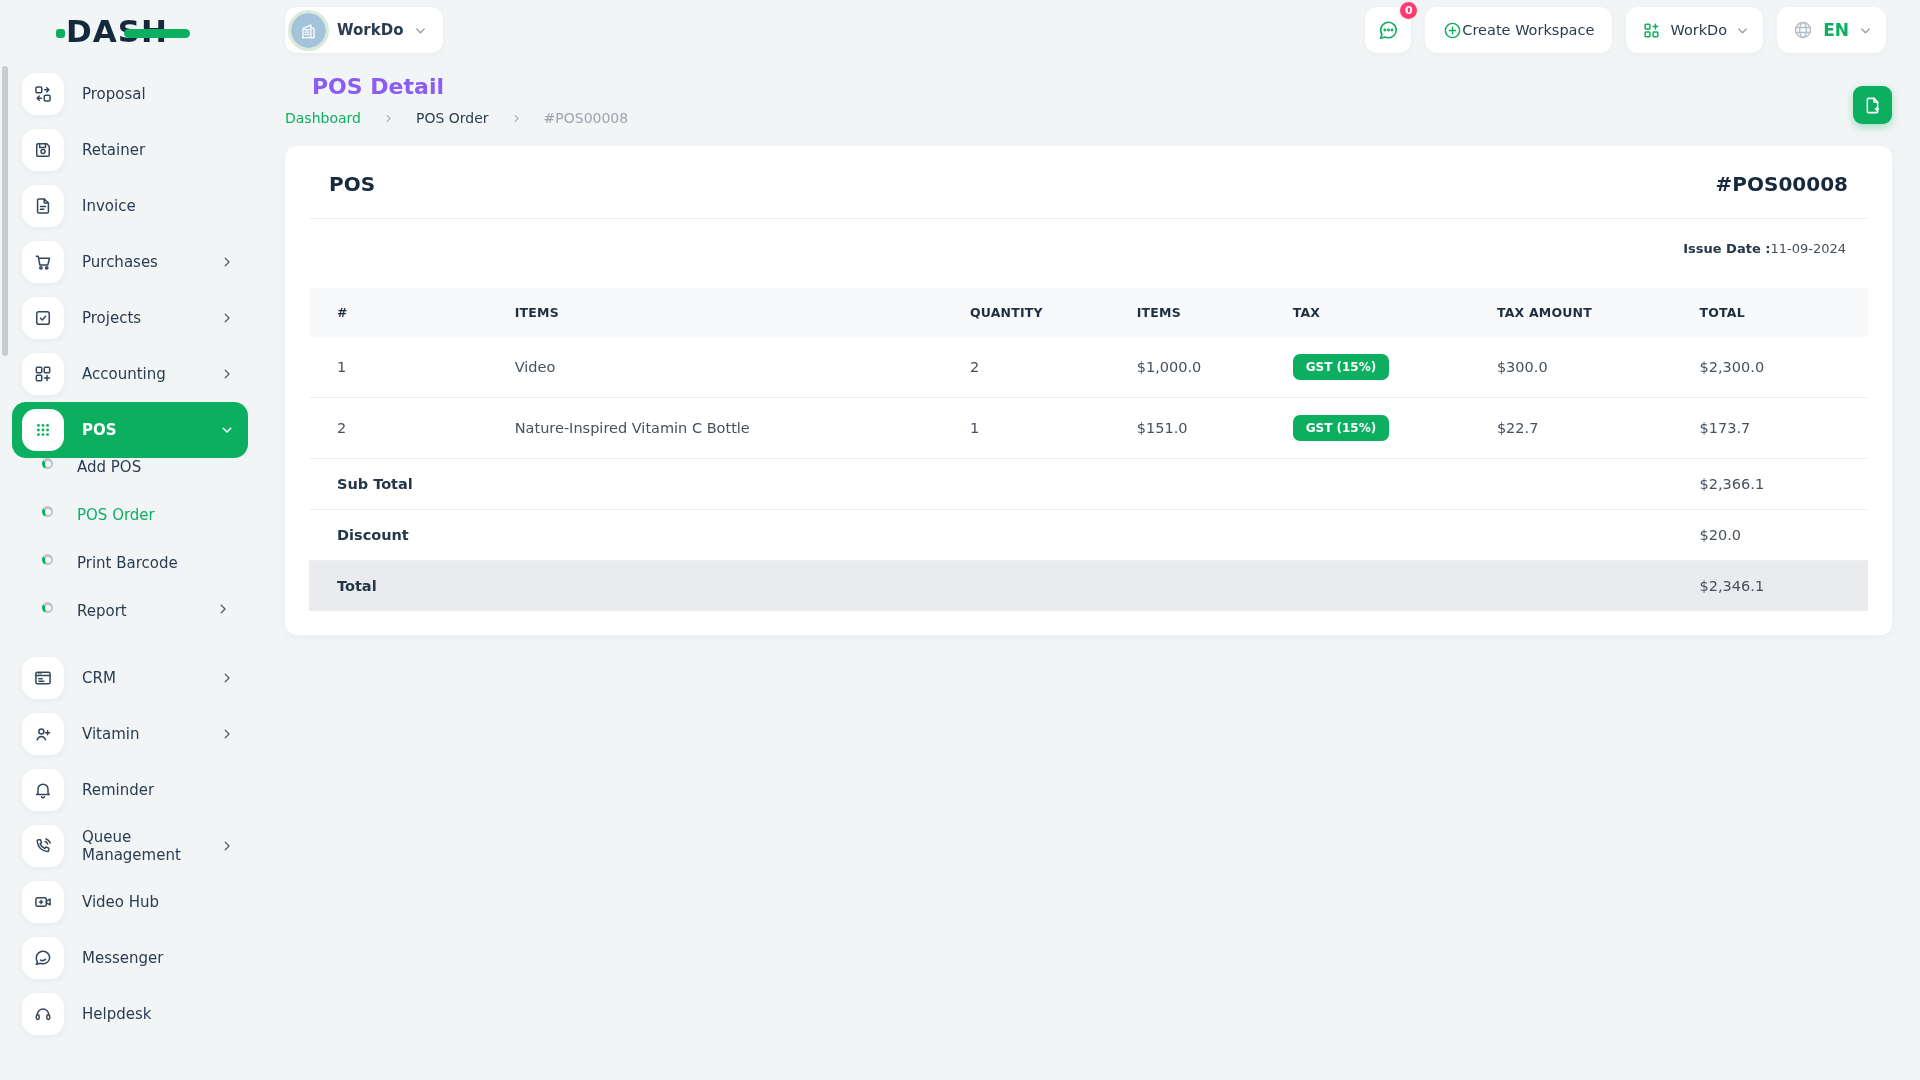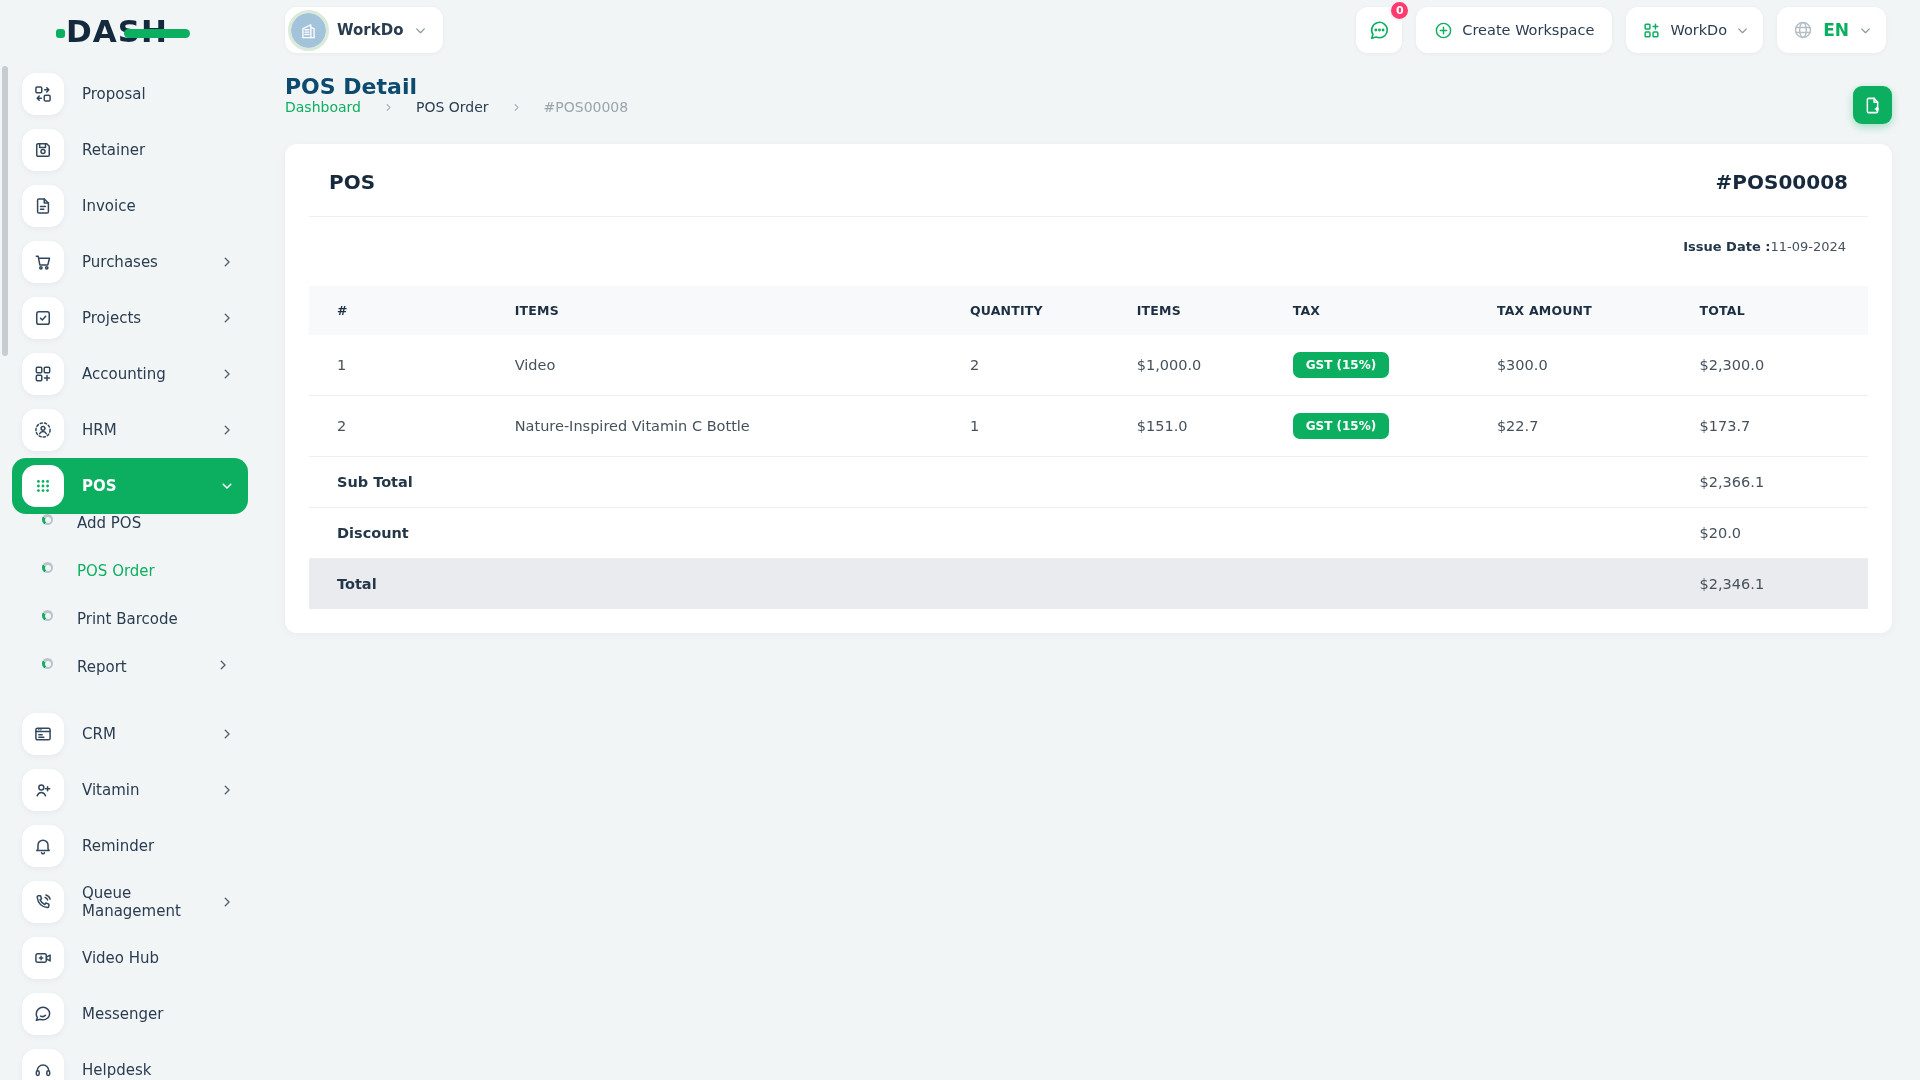"Create Workspace" .create-btn { gap: 9px -> none }
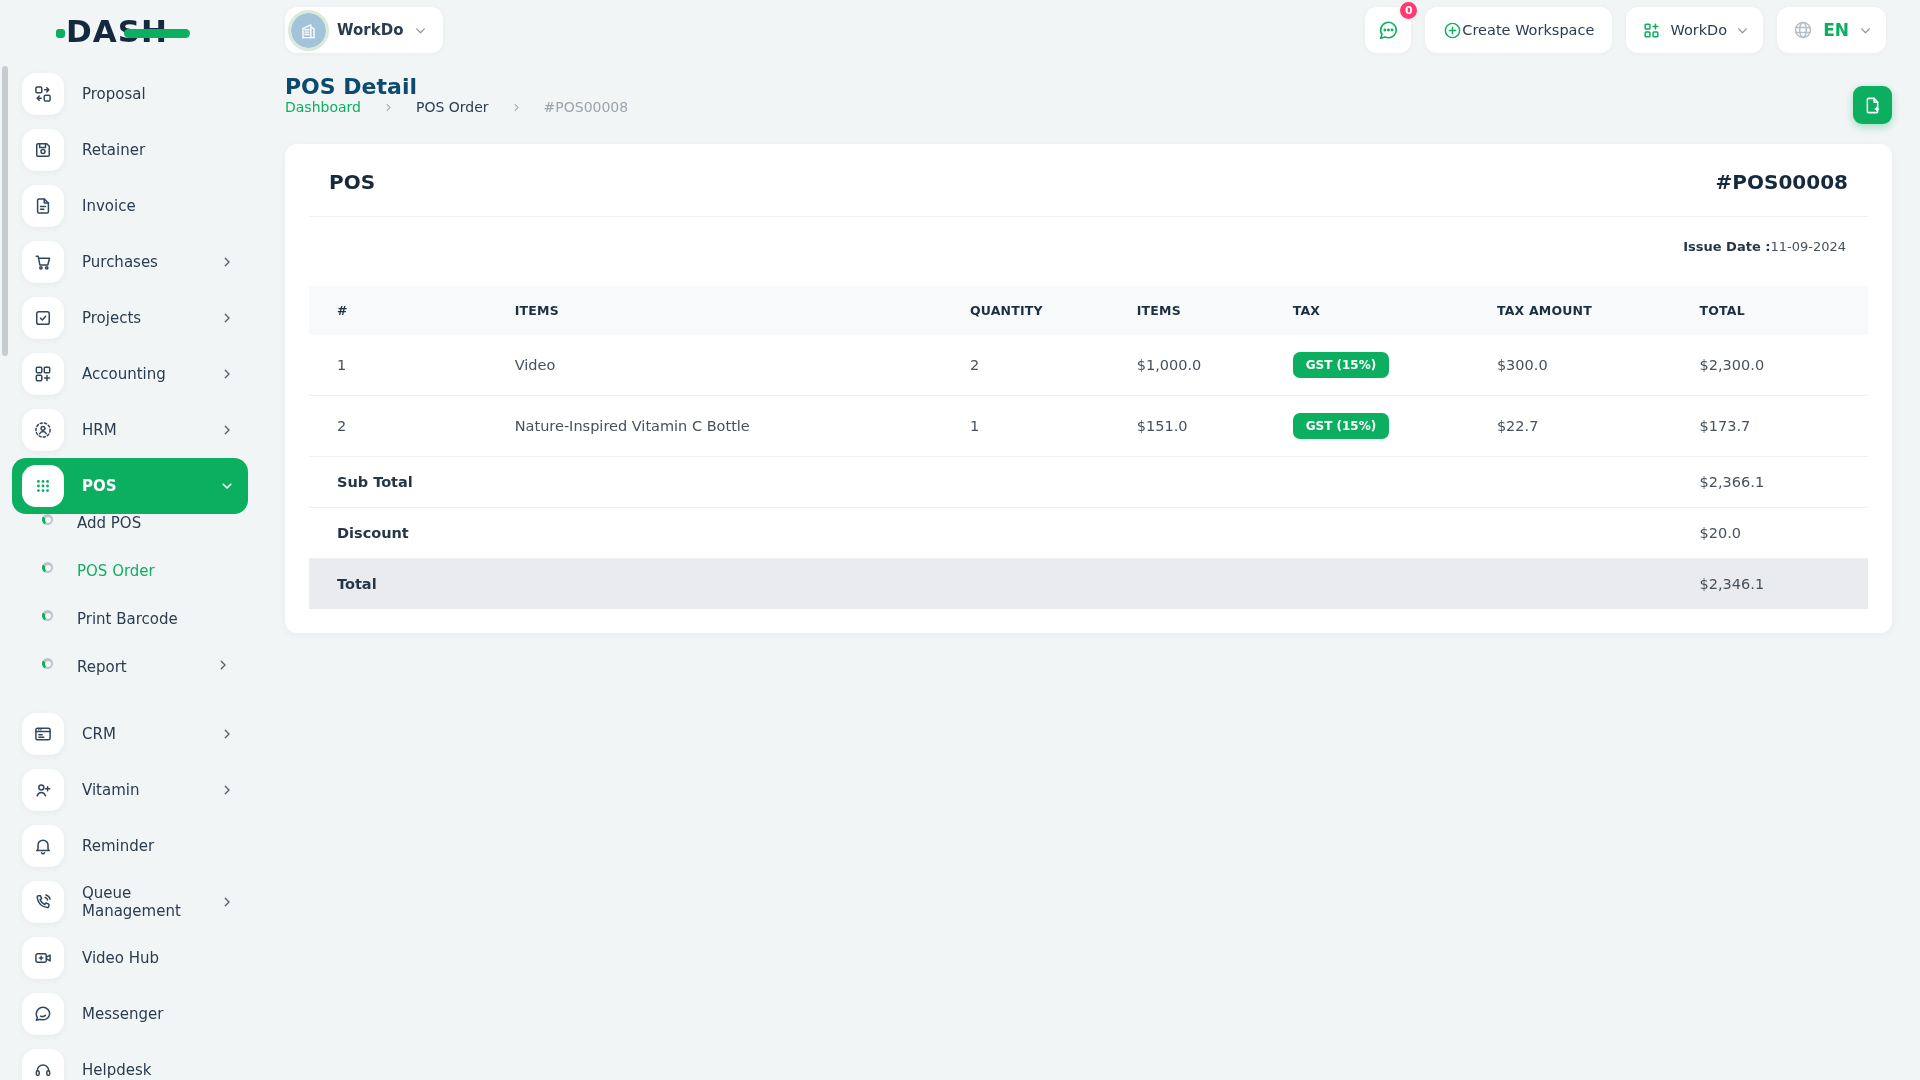"POS Detail" .page-title { color: #0c4a6e -> #8b5cf6; margin-left: none -> 27px }
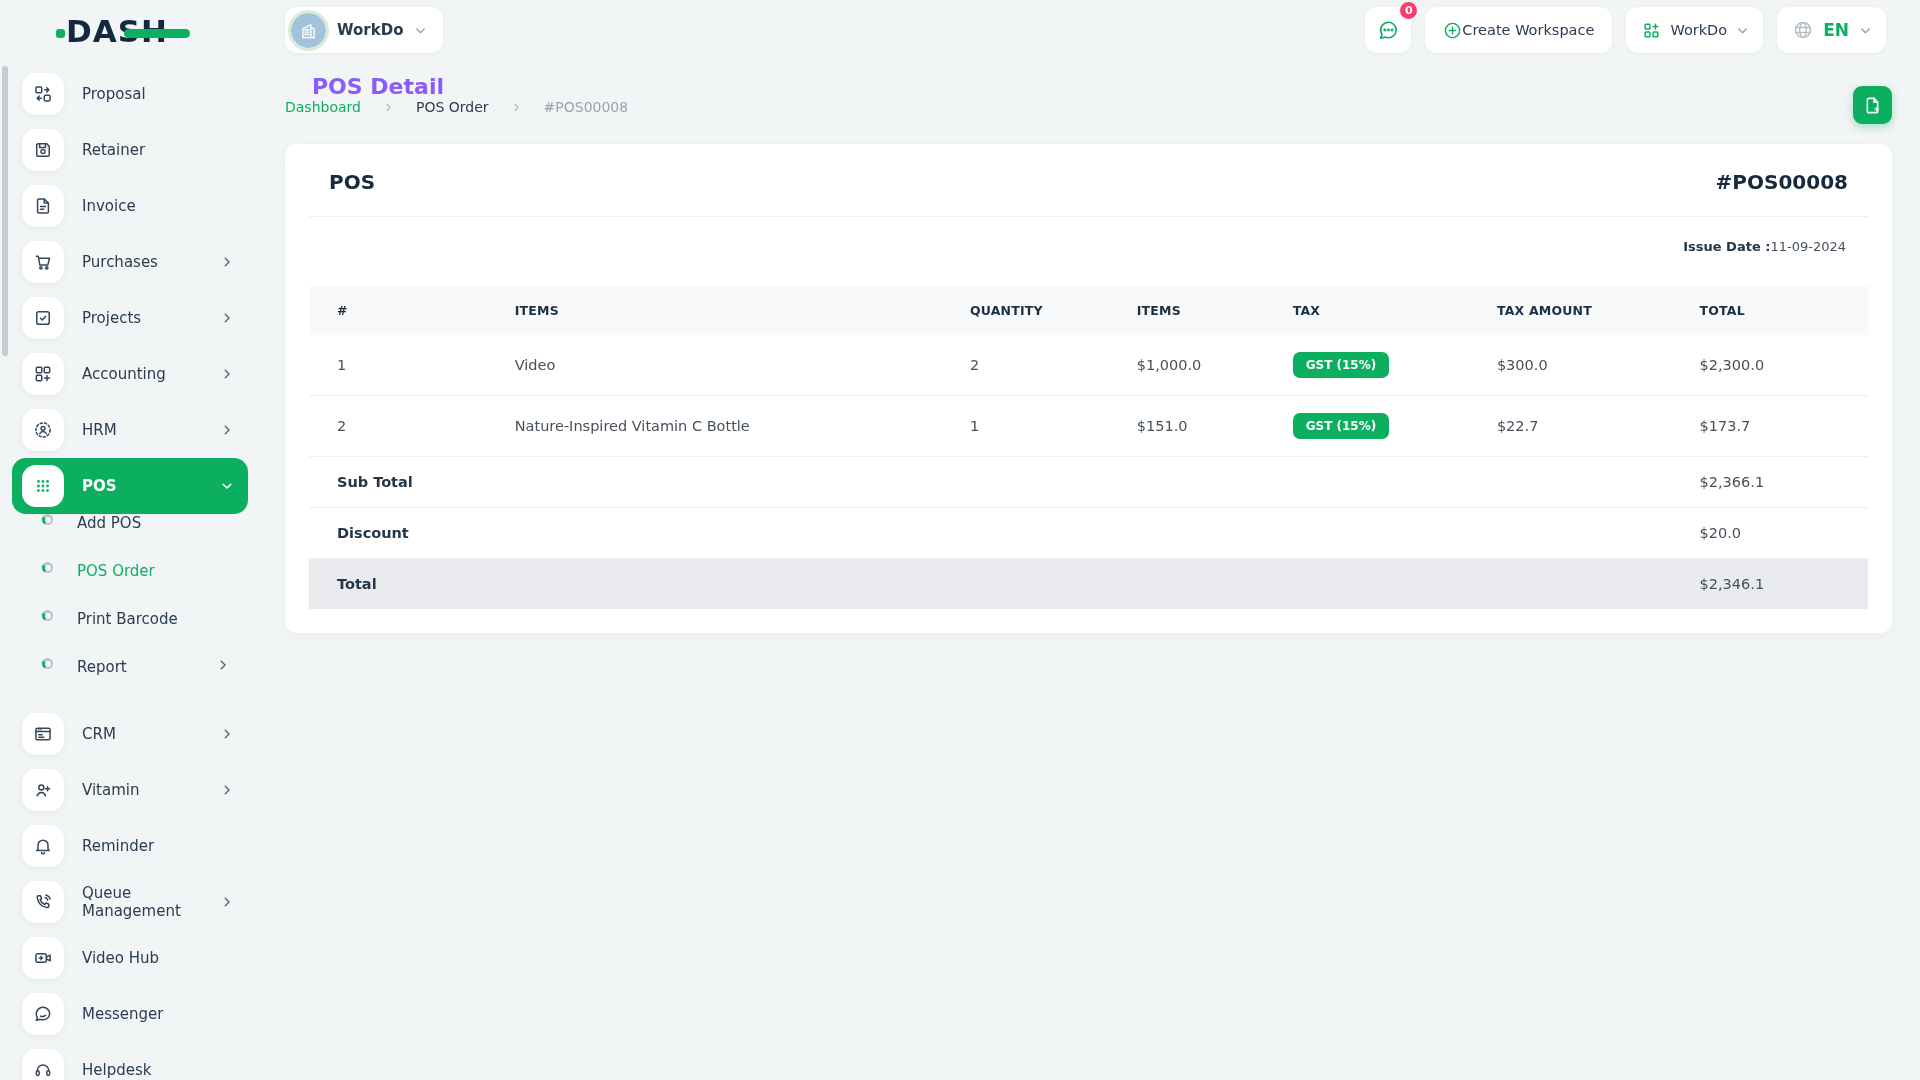"Dashboard" .breadcrumb { margin-top: none -> 11px }
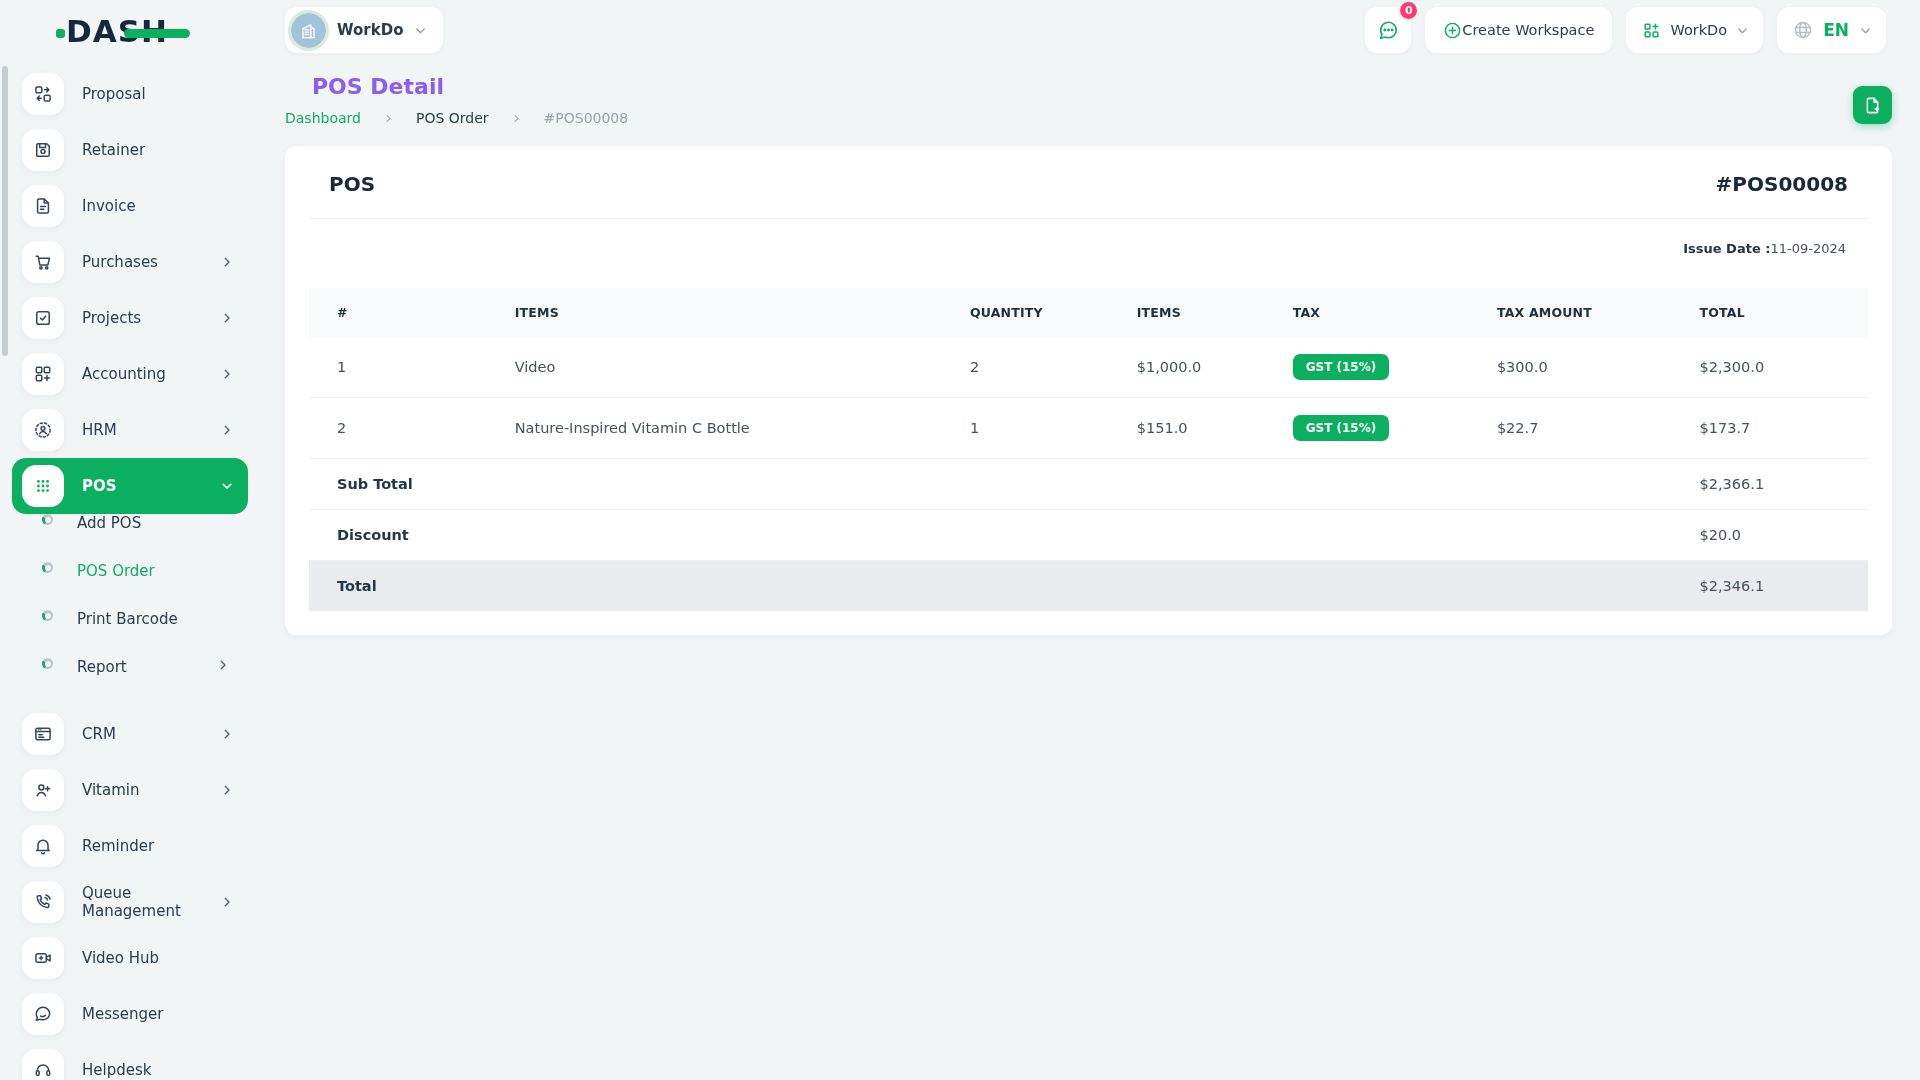"HRM" div.nav-item { html: <div> <span> <svg> <circle></circle> <g> <circle></circle> <path></path> </g> </svg> </span> <span>HRM</span> <span> <svg> <path></path> </svg> </span> </div> -> none }
